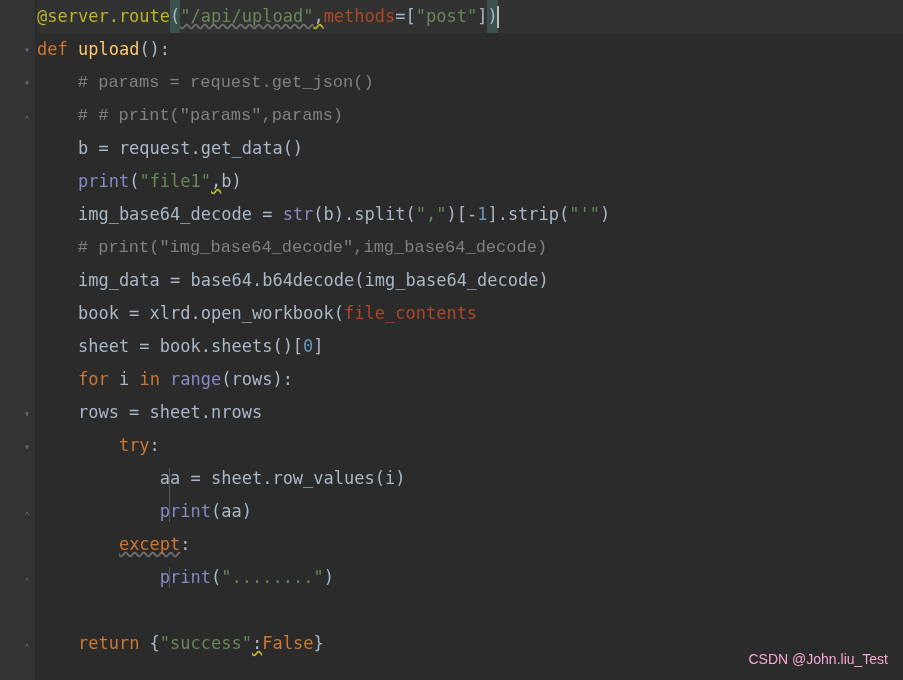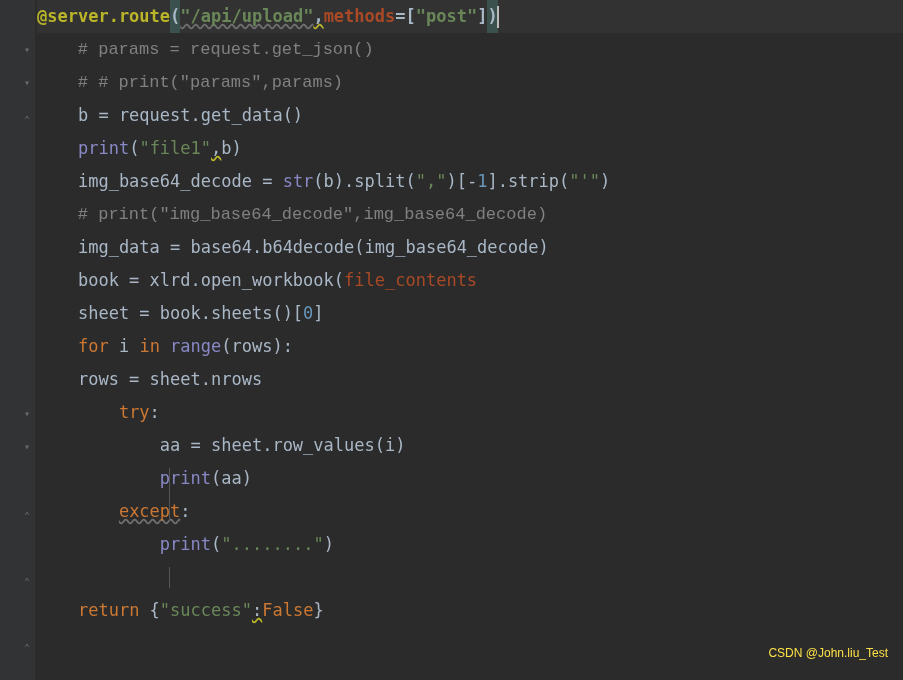"@server.route" .line.highlighted { font-weight: bold -> none }
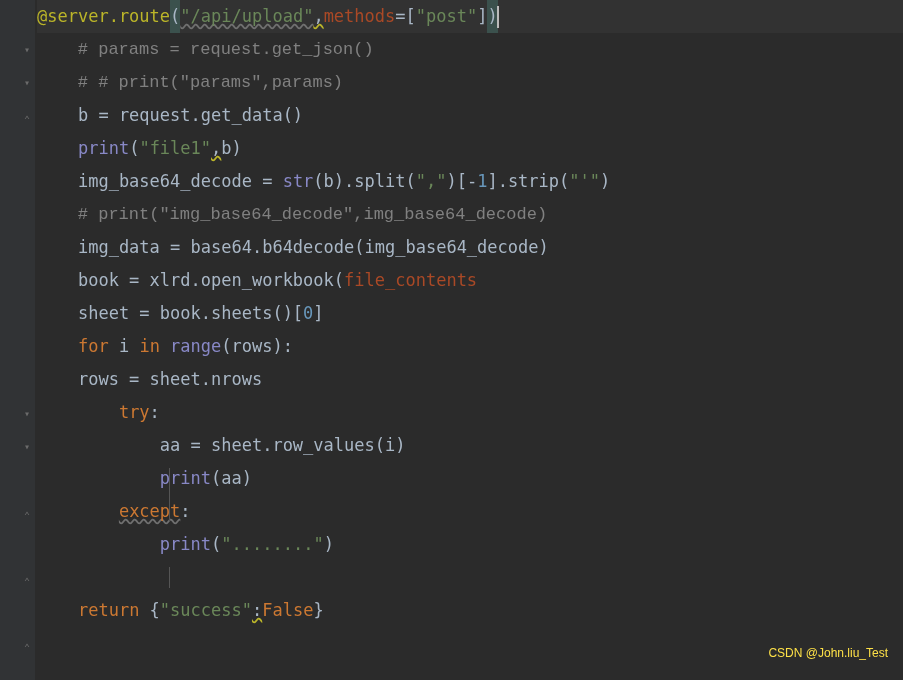"def" div.line { html: none -> <div><span>def </span><span>upload</span><span>():</span></div> }
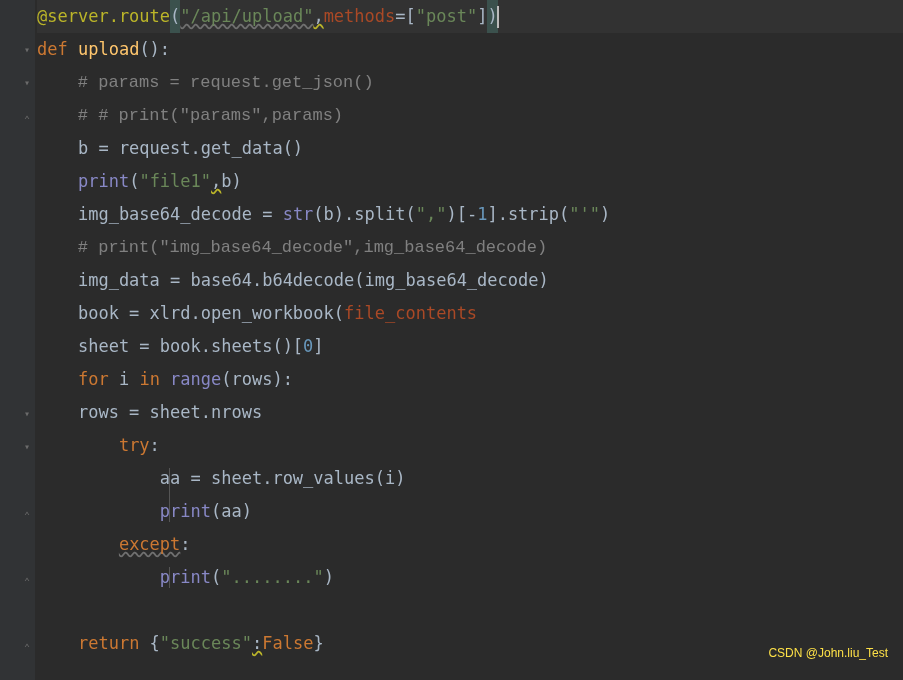"CSDN @John.liu_Test" .watermark { bottom: 10px -> 4px; color: #fde047 -> #f9a8d4; font-size: 12px -> 14px }
